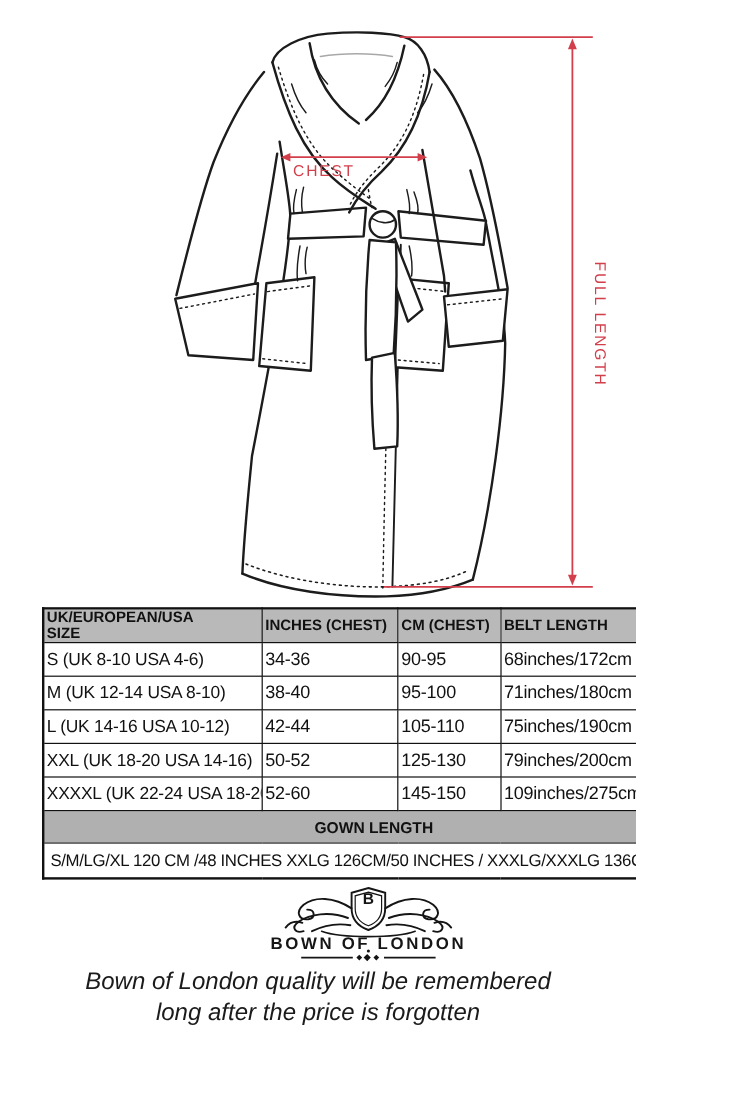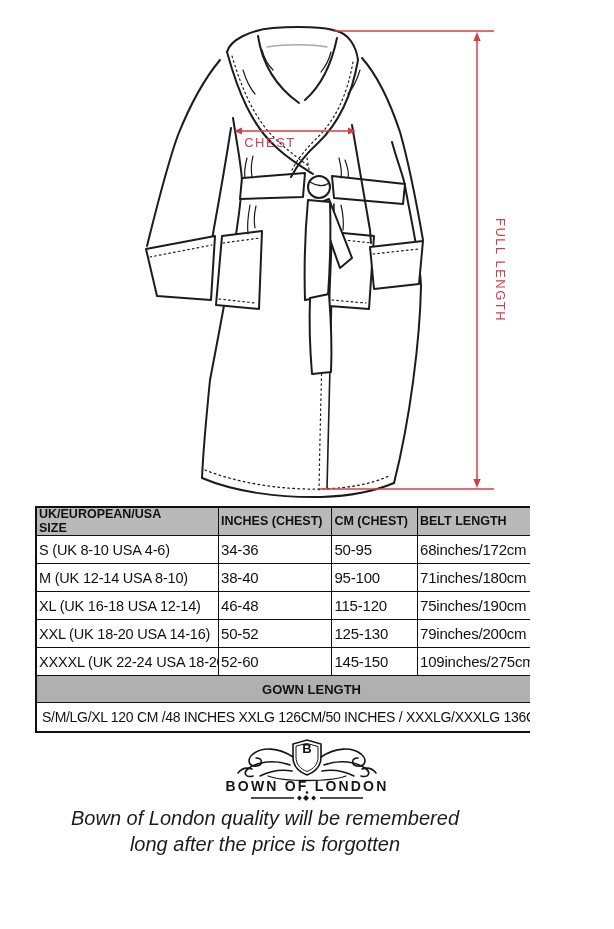"50-95" td { text: 50-95 -> 90-95 }
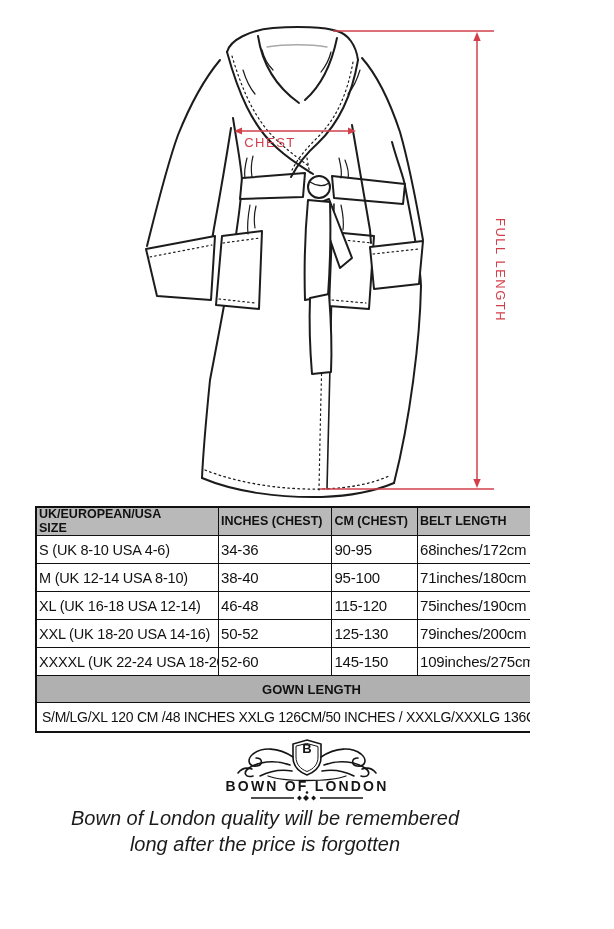"L (UK 14-16 USA 10-12)" tr { html: none -> <tr> <td>L (UK 14-16 USA 10-12)</td> <td>42-44</td> <td>105-110</td> <td>75inches/190cm</td> </tr> }
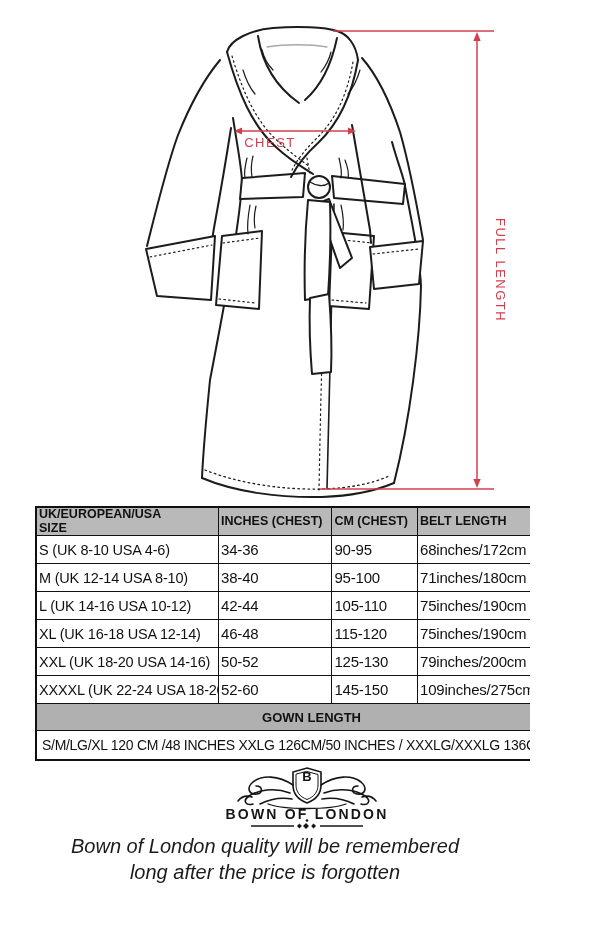"XL (UK 16-18 USA 12-14)" tr { html: <tr> <td>XL (UK 16-18 USA 12-14)</td> <td>46-48</td> <td>115-120</td> <td>75inches/190cm</td> </tr> -> none }
